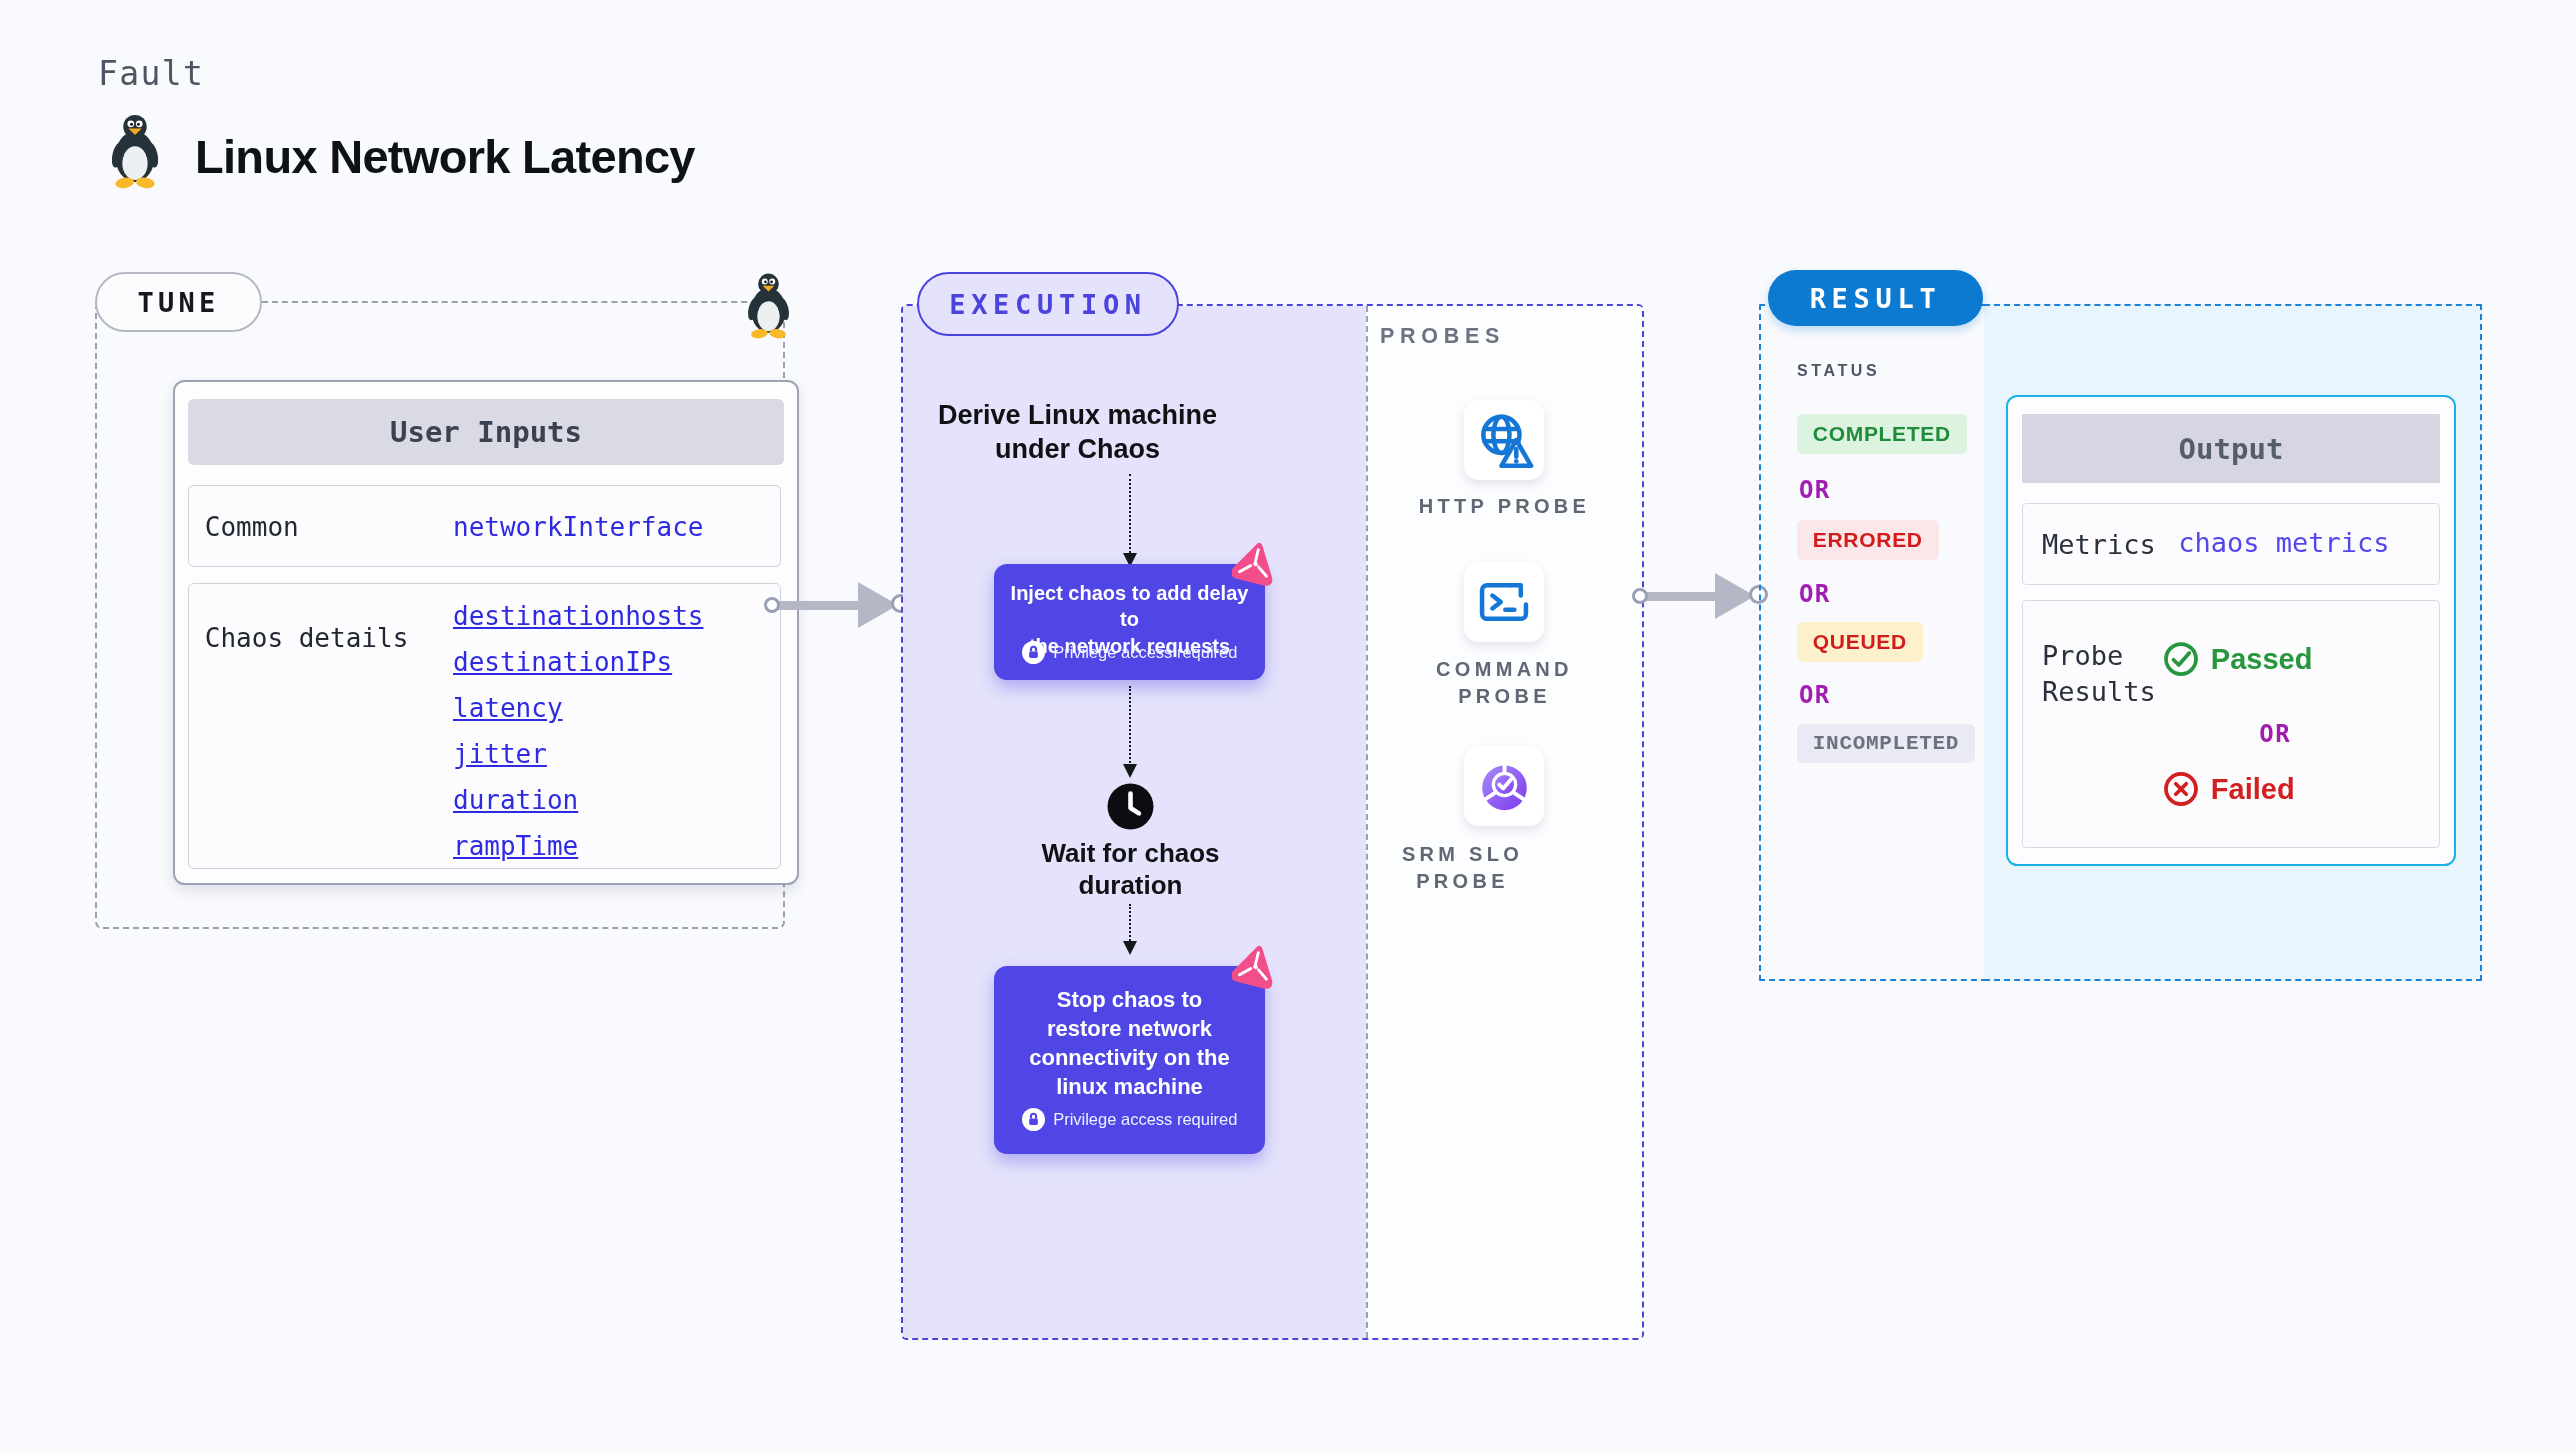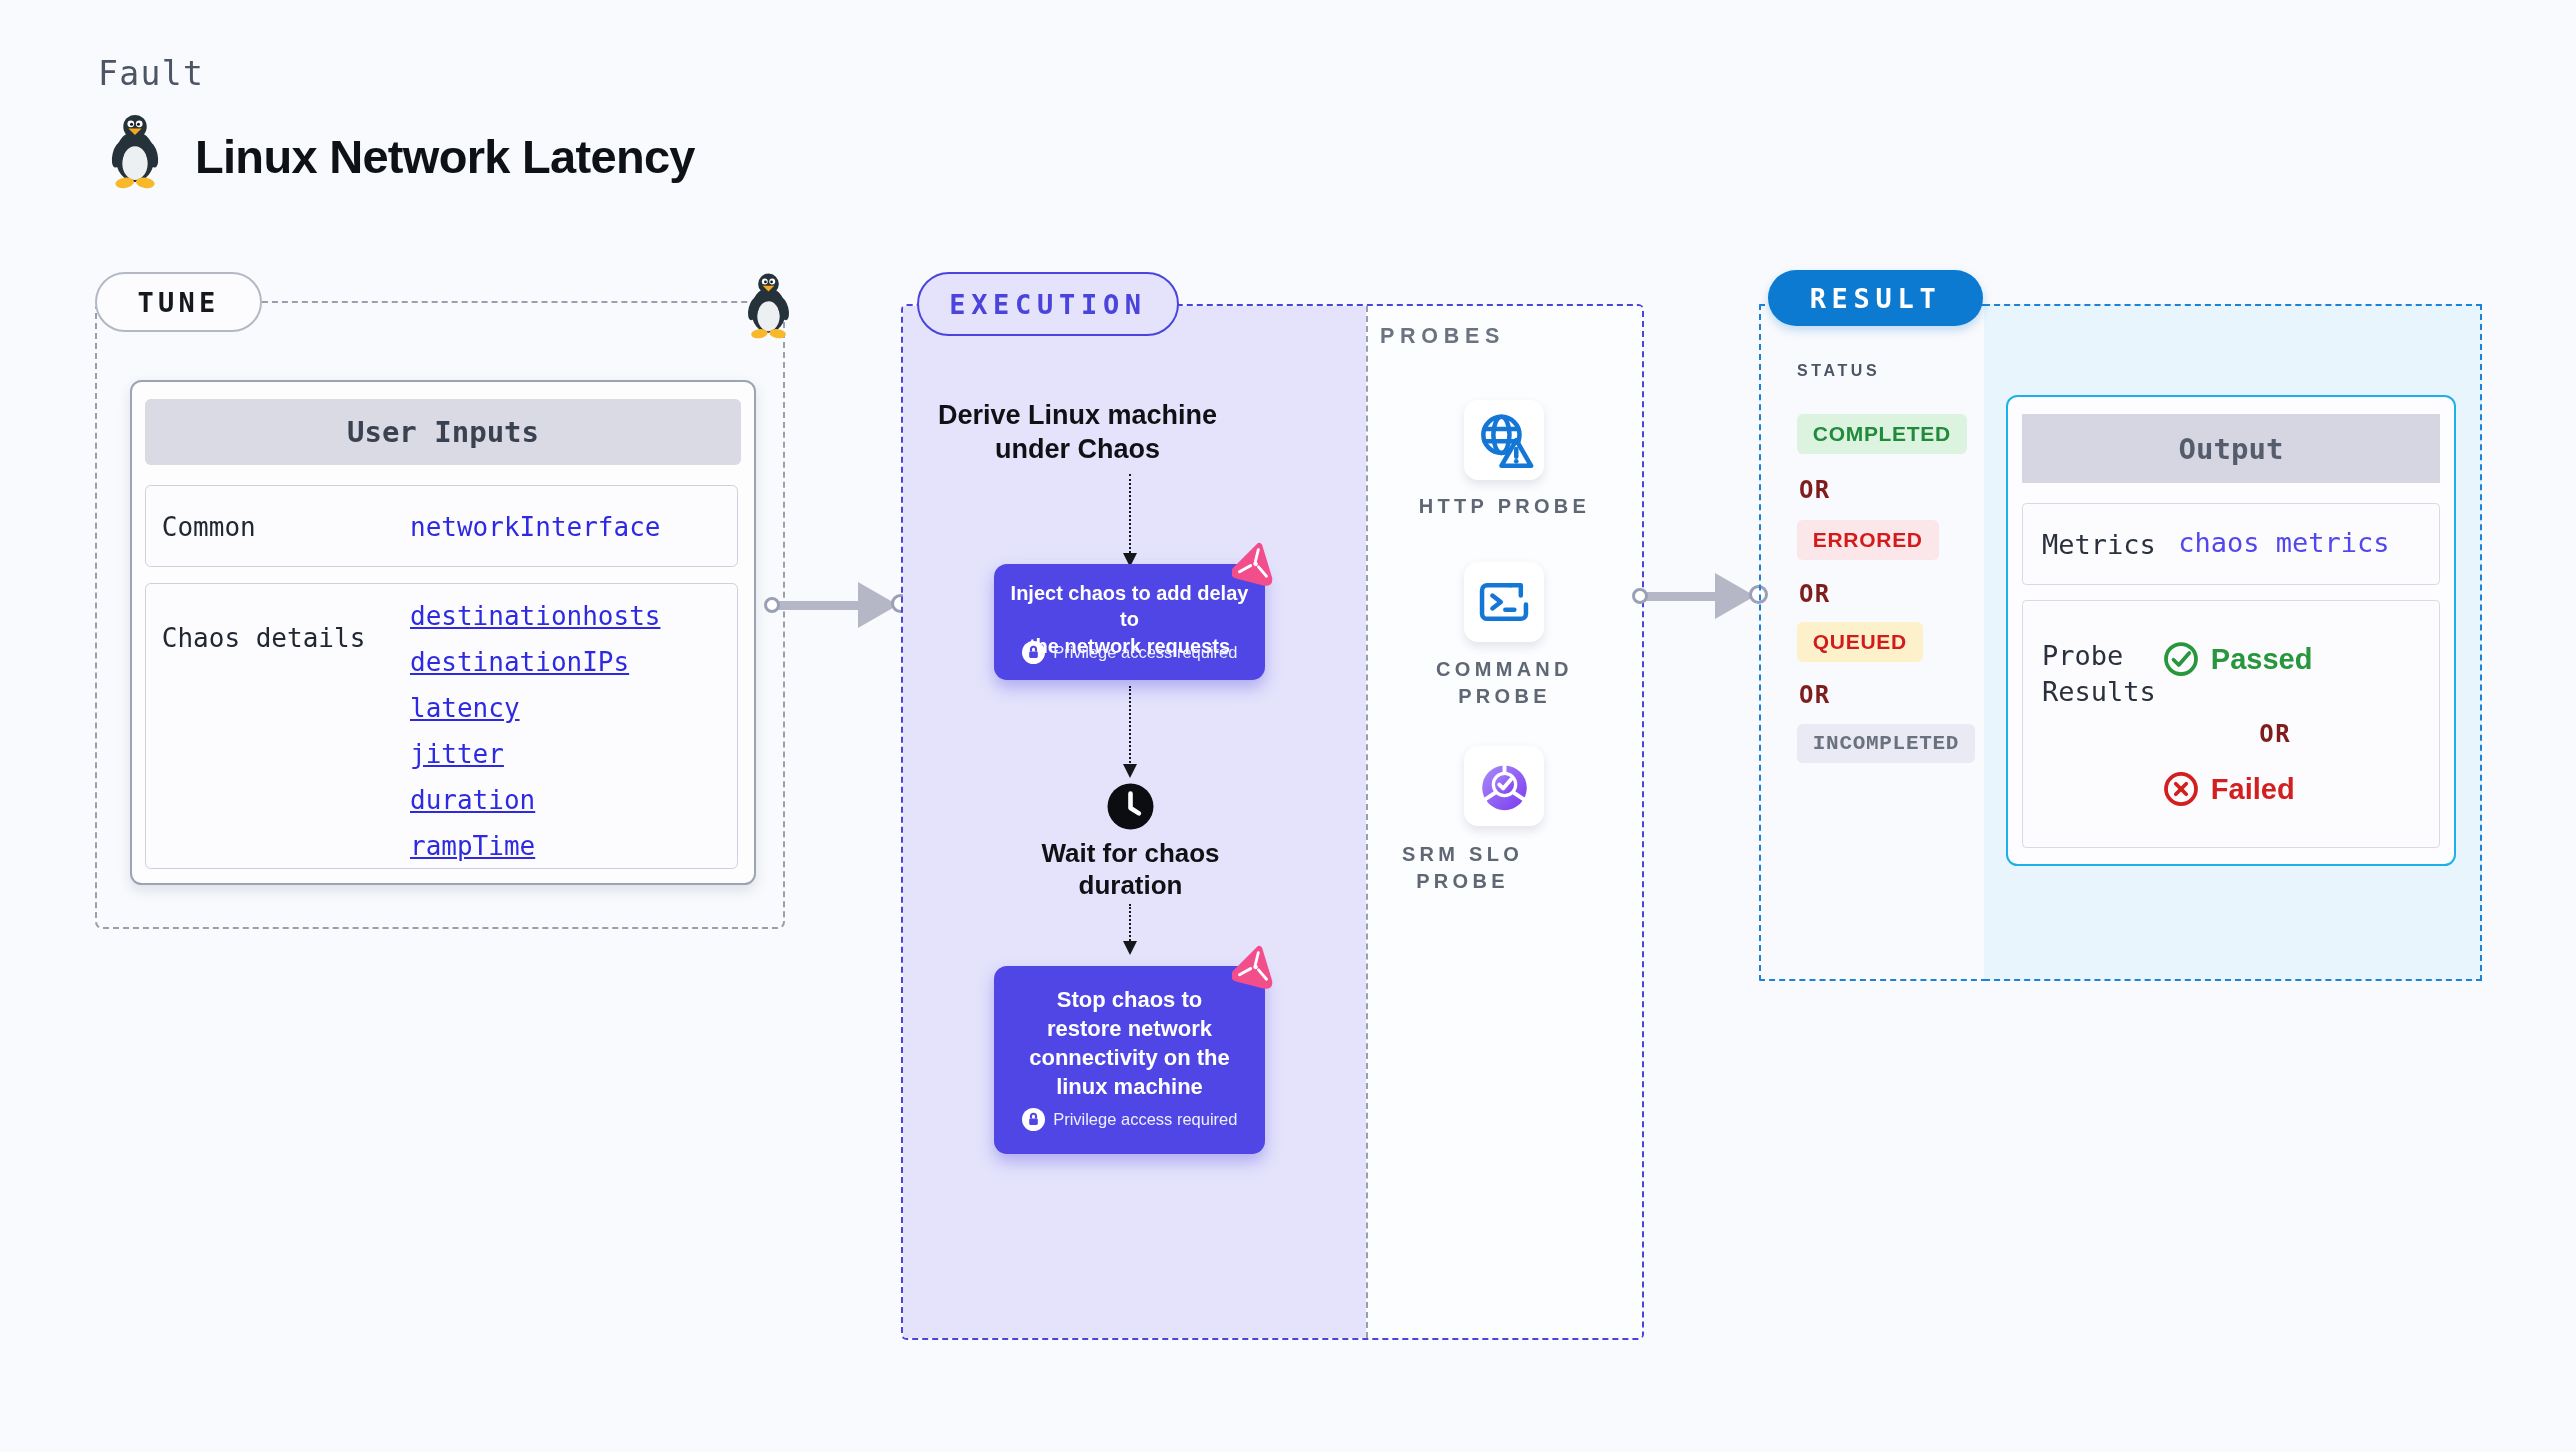"User Inputs" .ui-card { margin-left: none -> 43px }
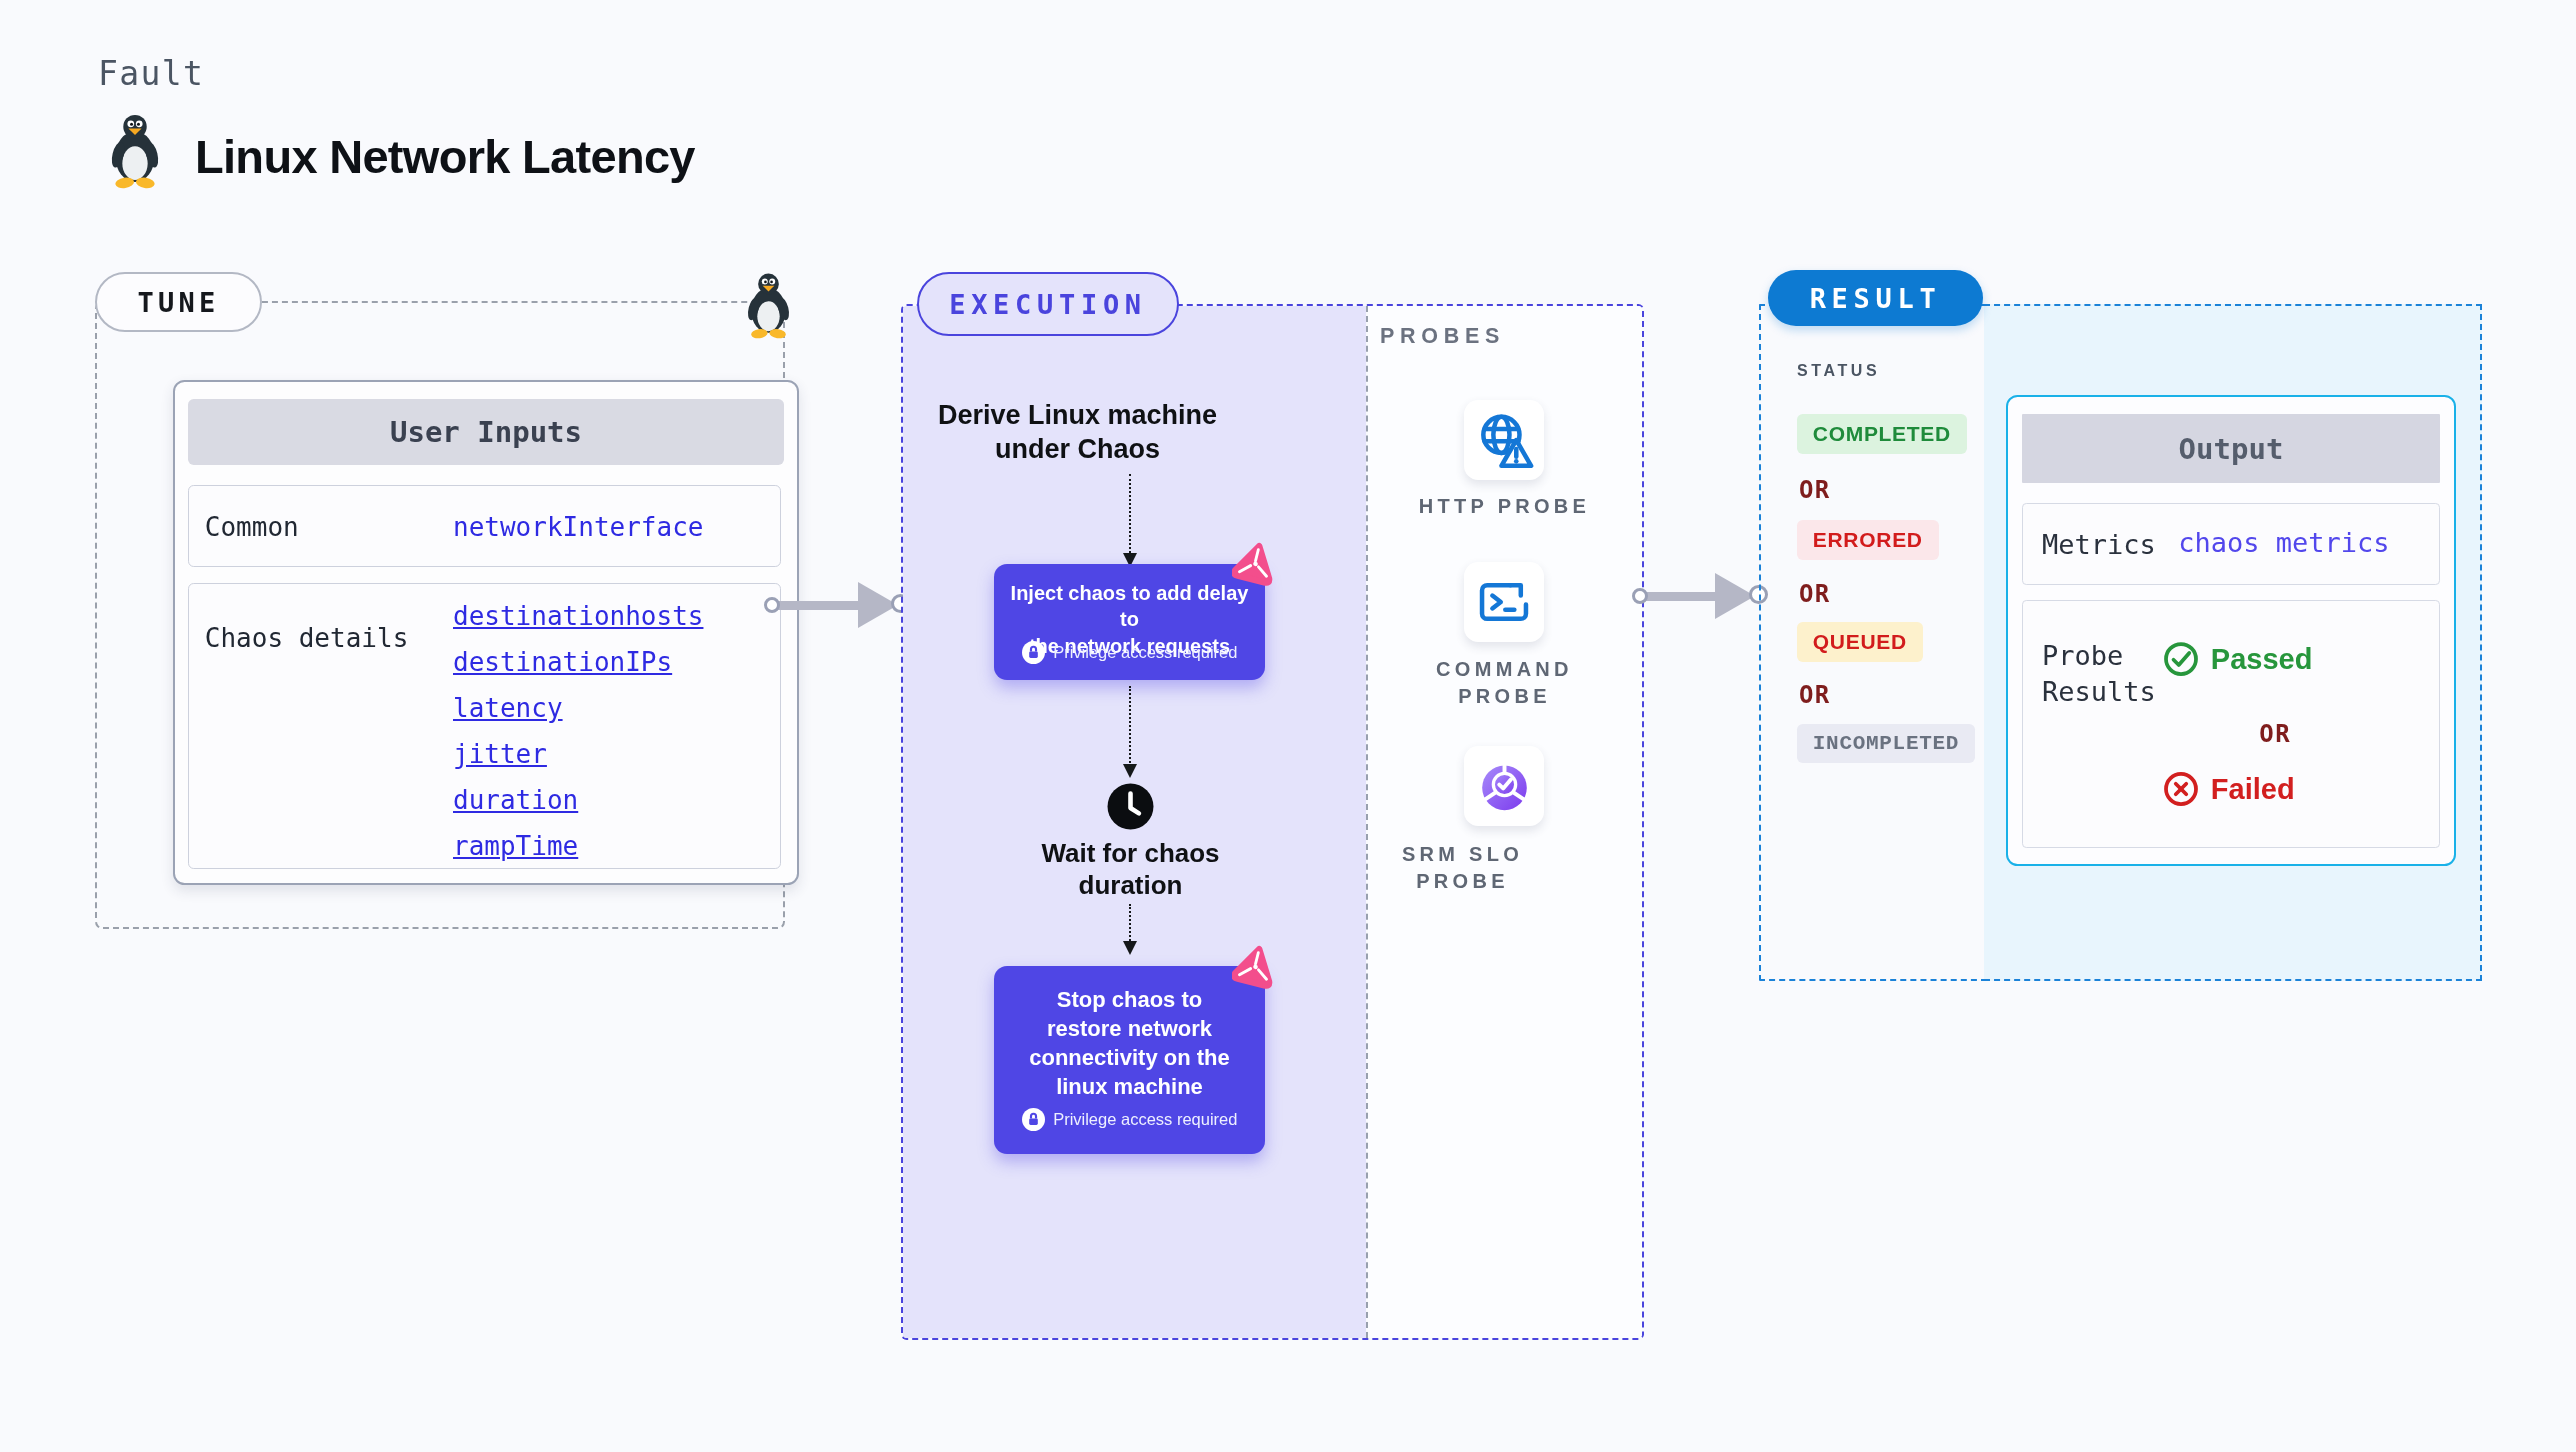"OR" .or-label { color: #7f1d1d -> #a21caf }
